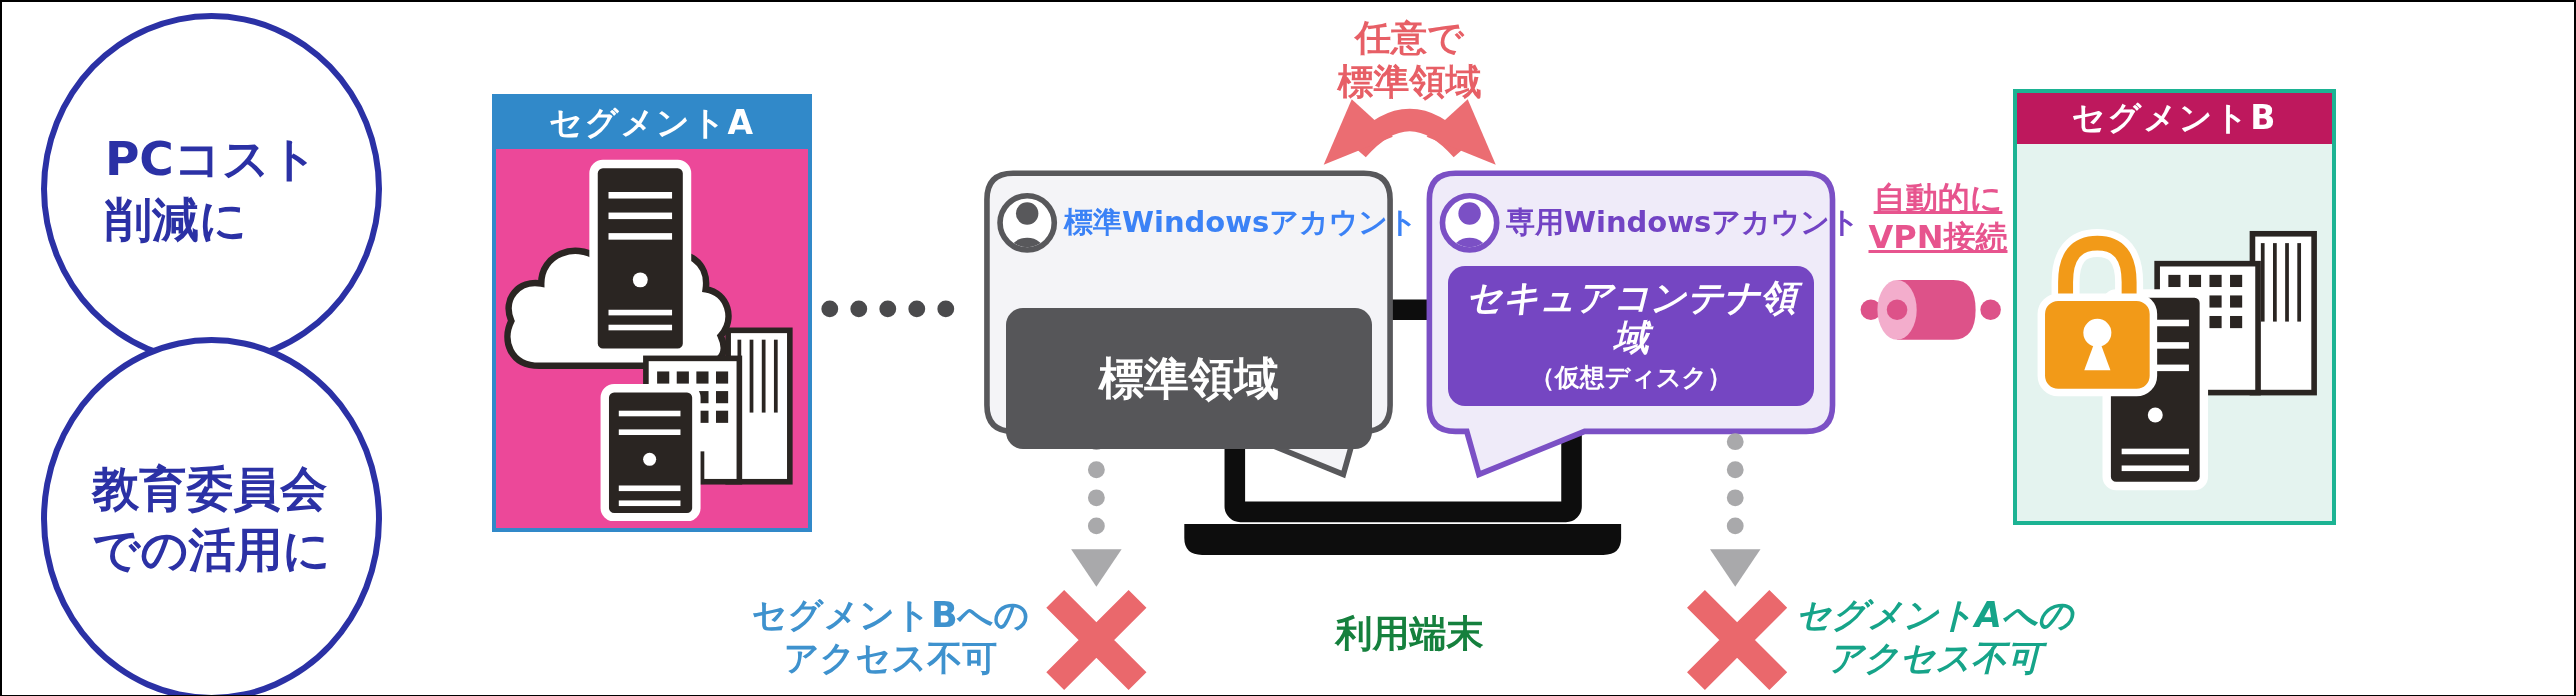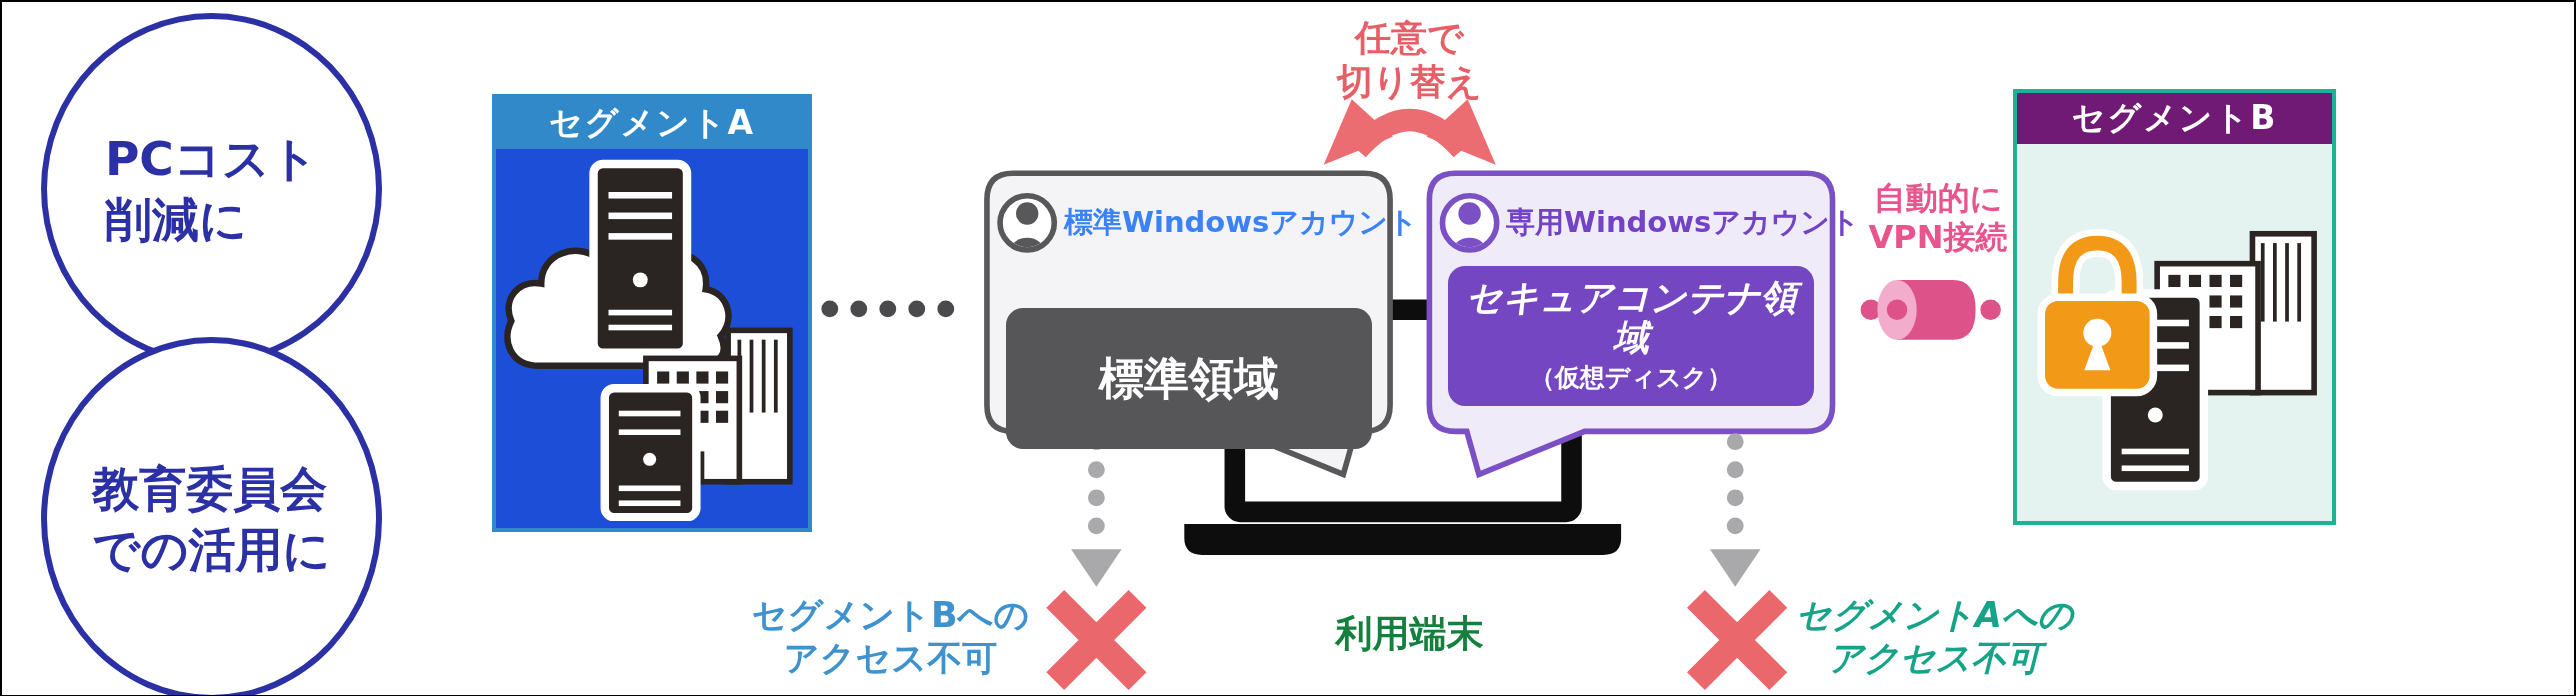"任意で" div.txt { text: 切り替え -> 標準領域 }
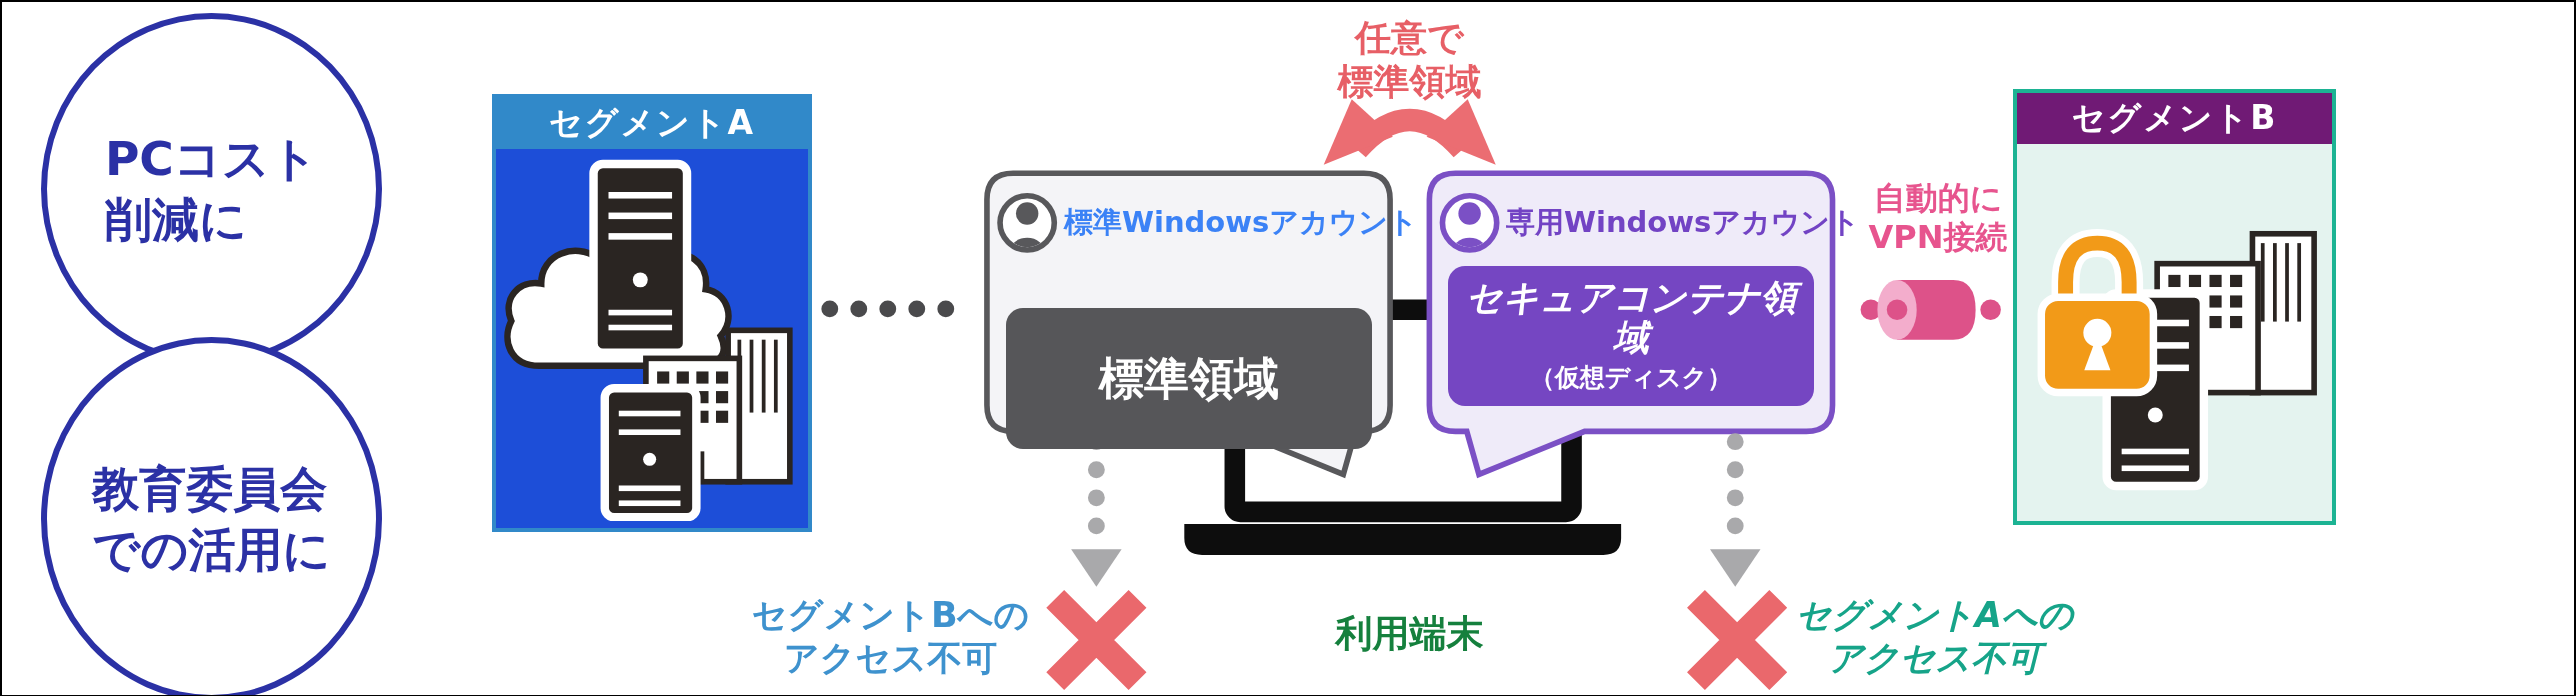"セグメントA" .panel-a { background: #1d4ed8 -> #ec4899 }
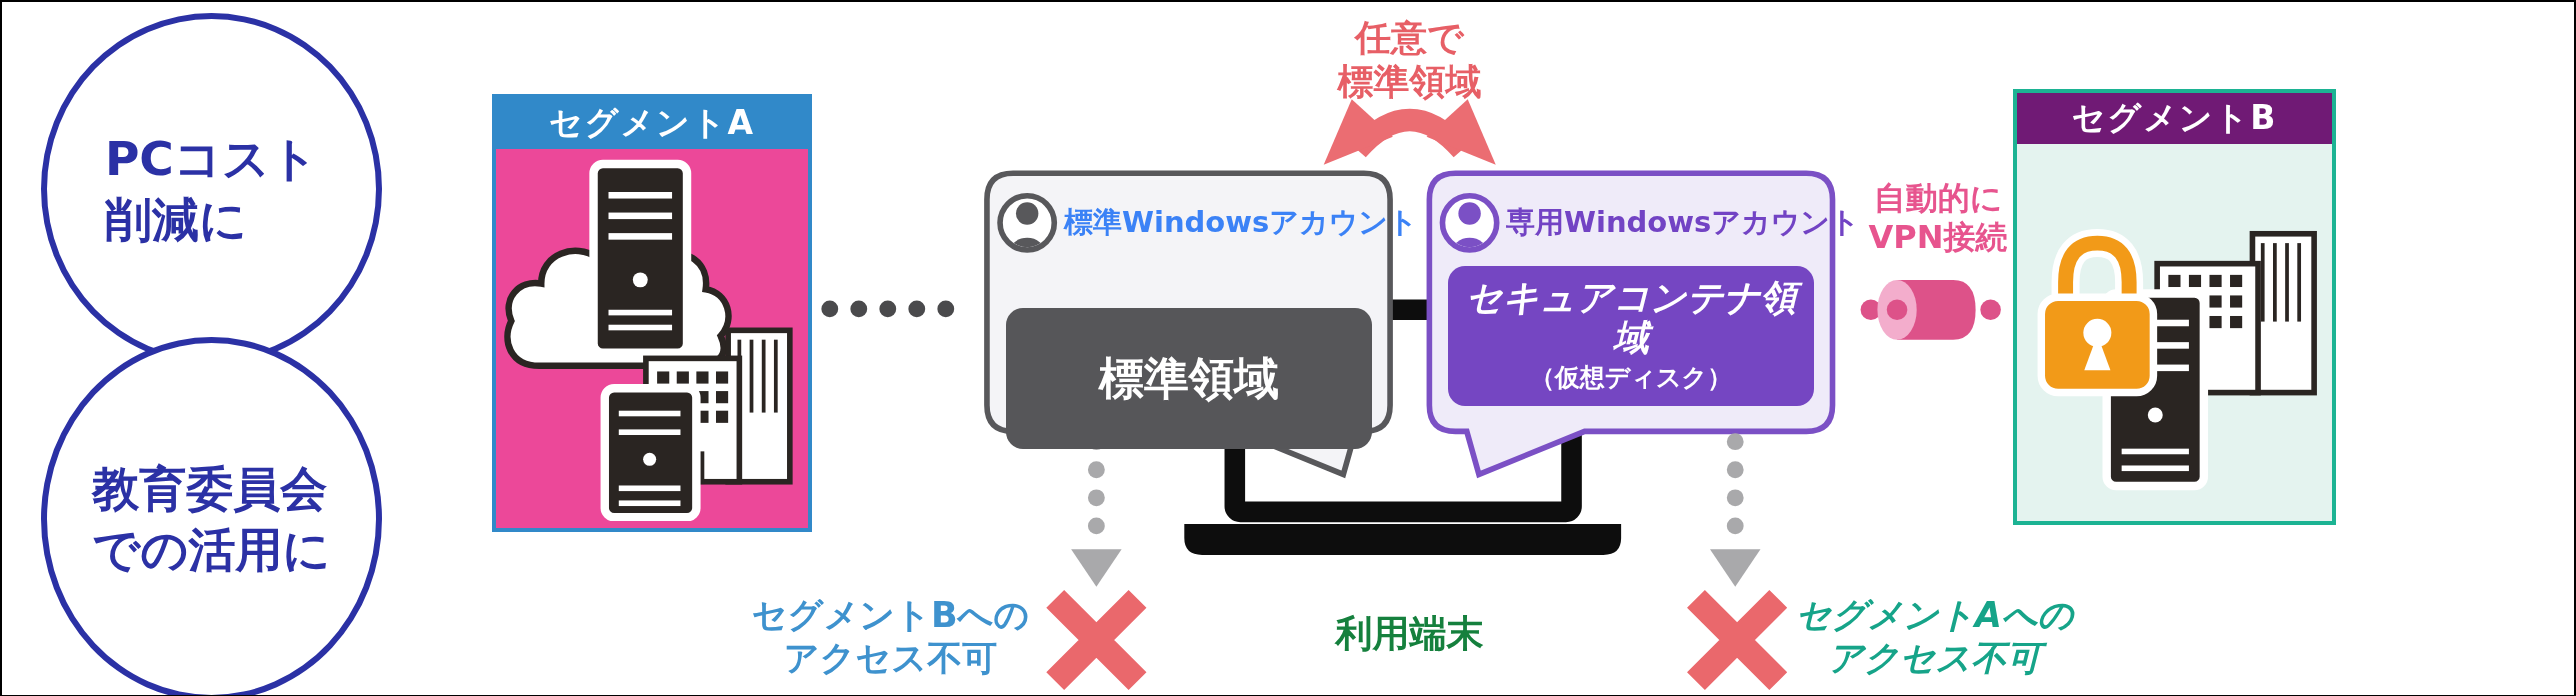"セグメントB" .panel-b .hd { background: #701a75 -> #be185d }
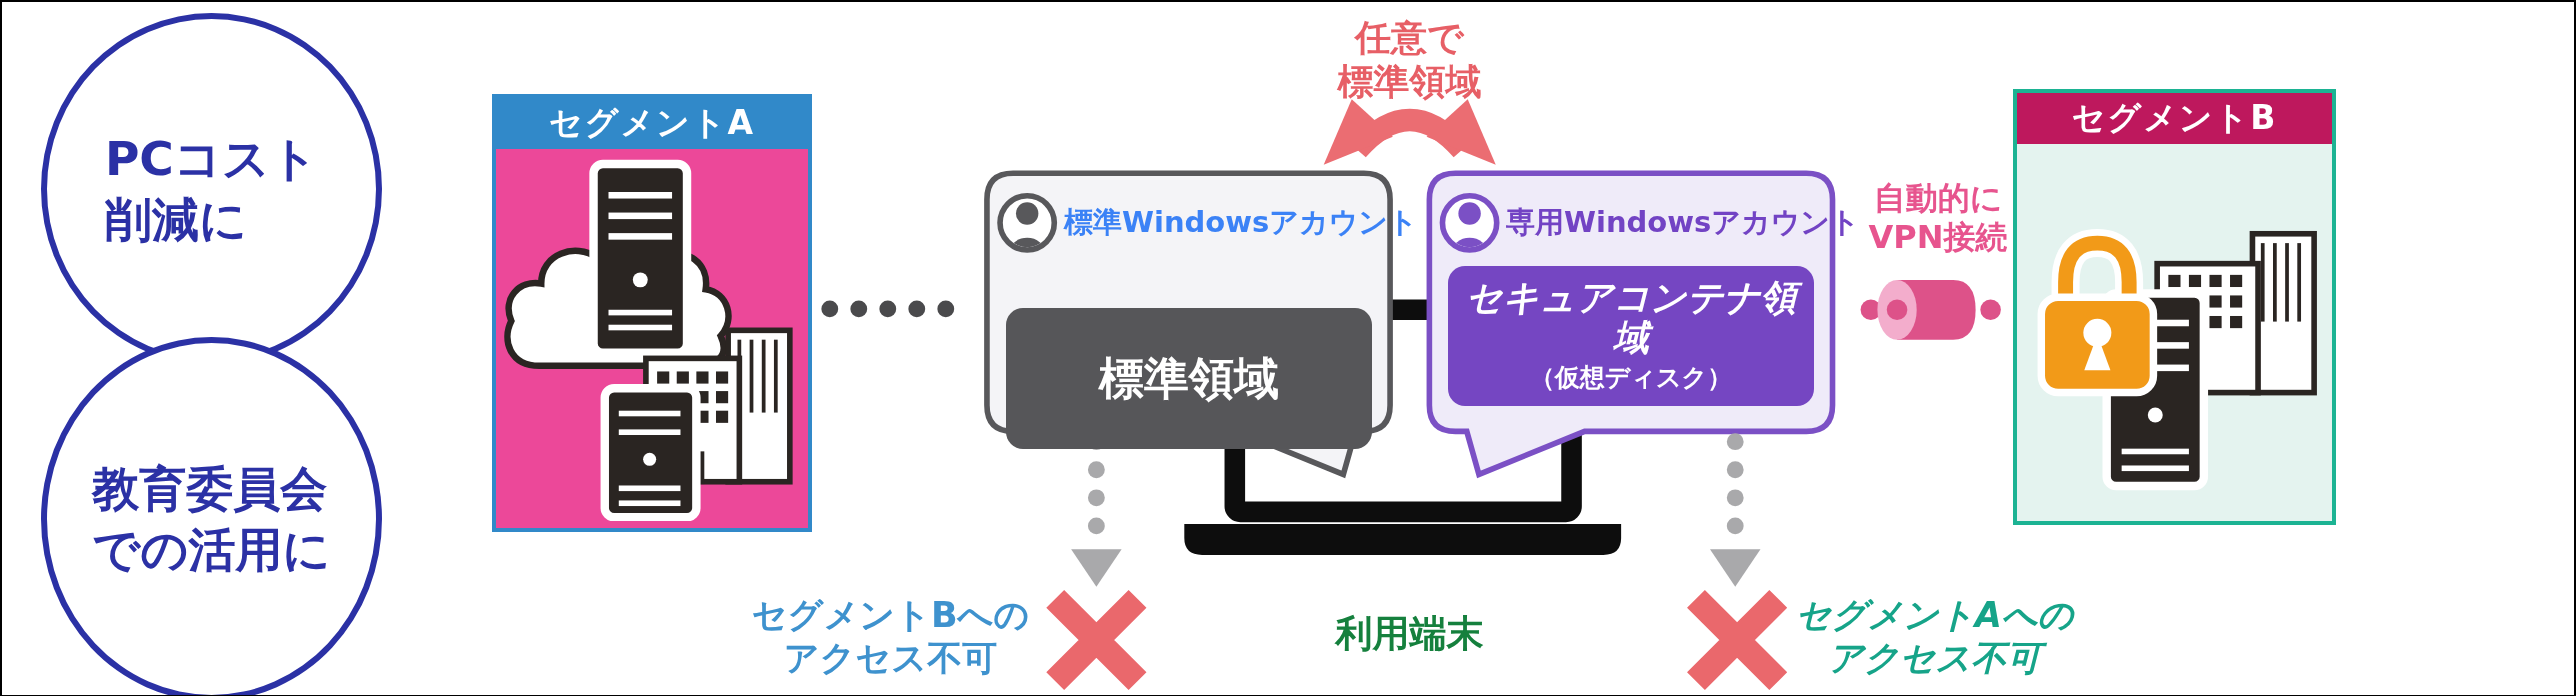"自動的に" .vpn-note { text-decoration: none -> underline }
